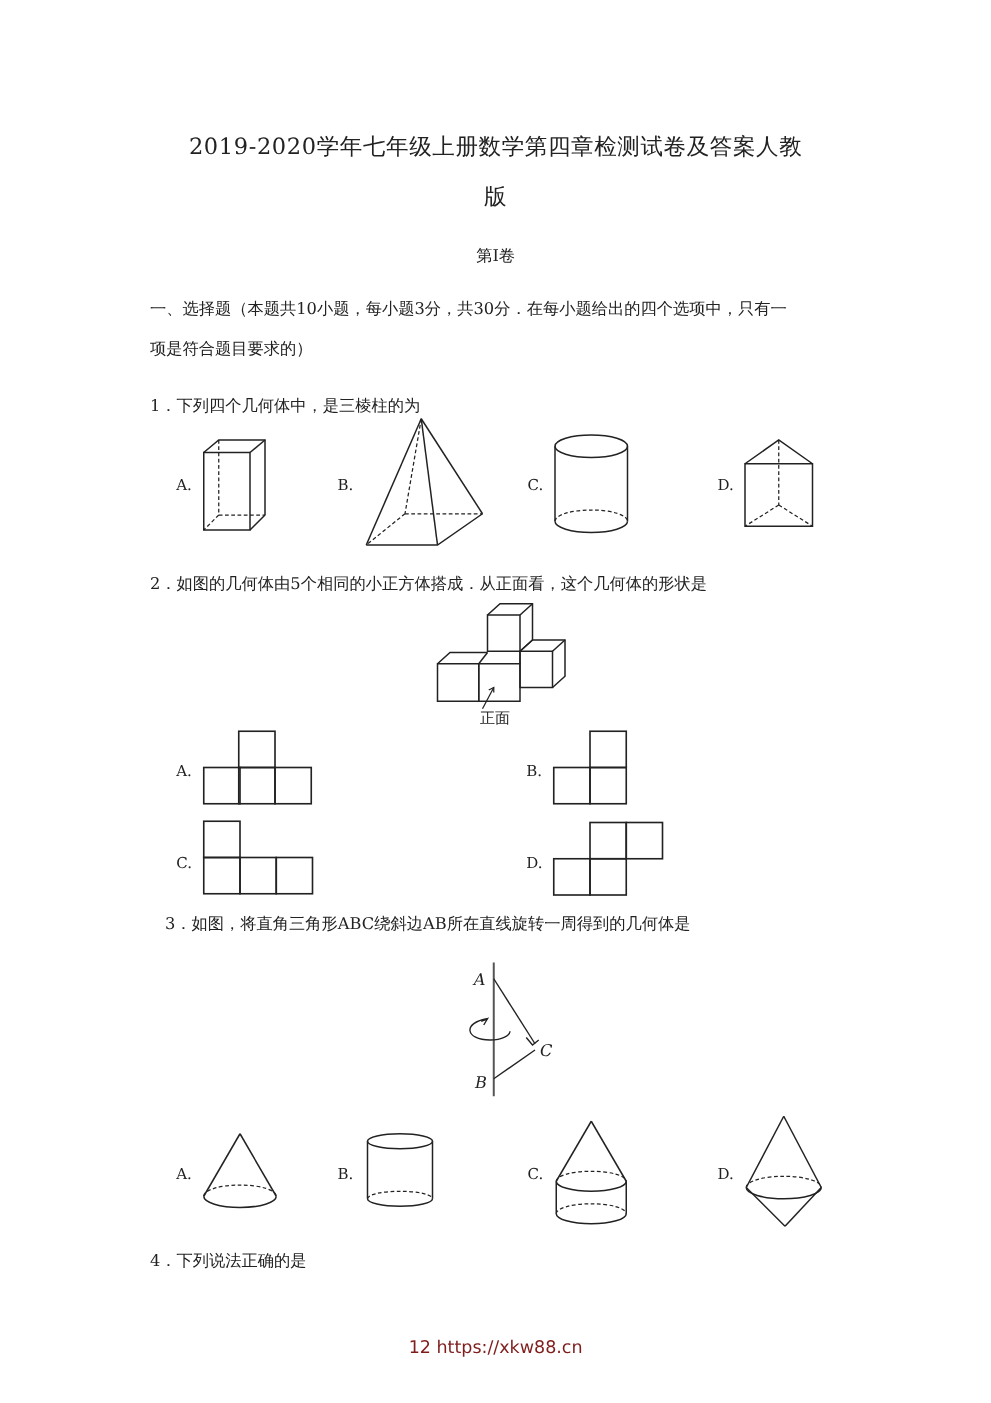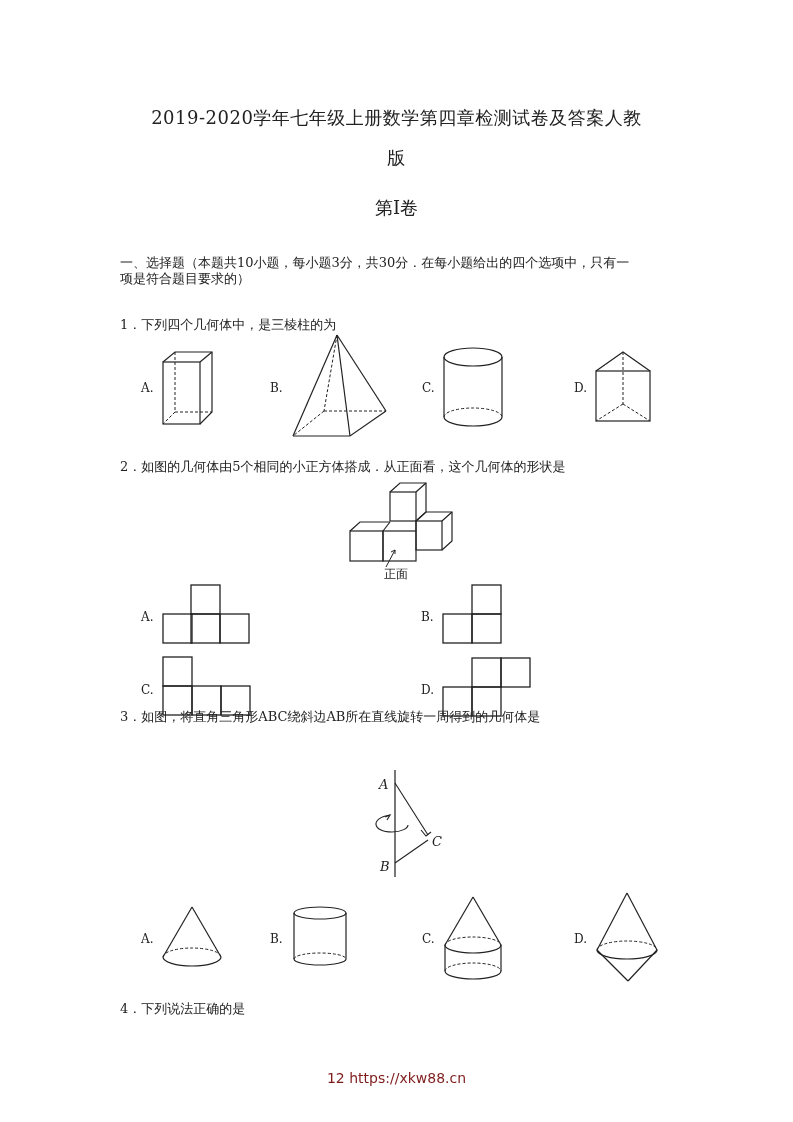"第Ⅰ卷" .subtitle { font-size: 18px -> 13px }
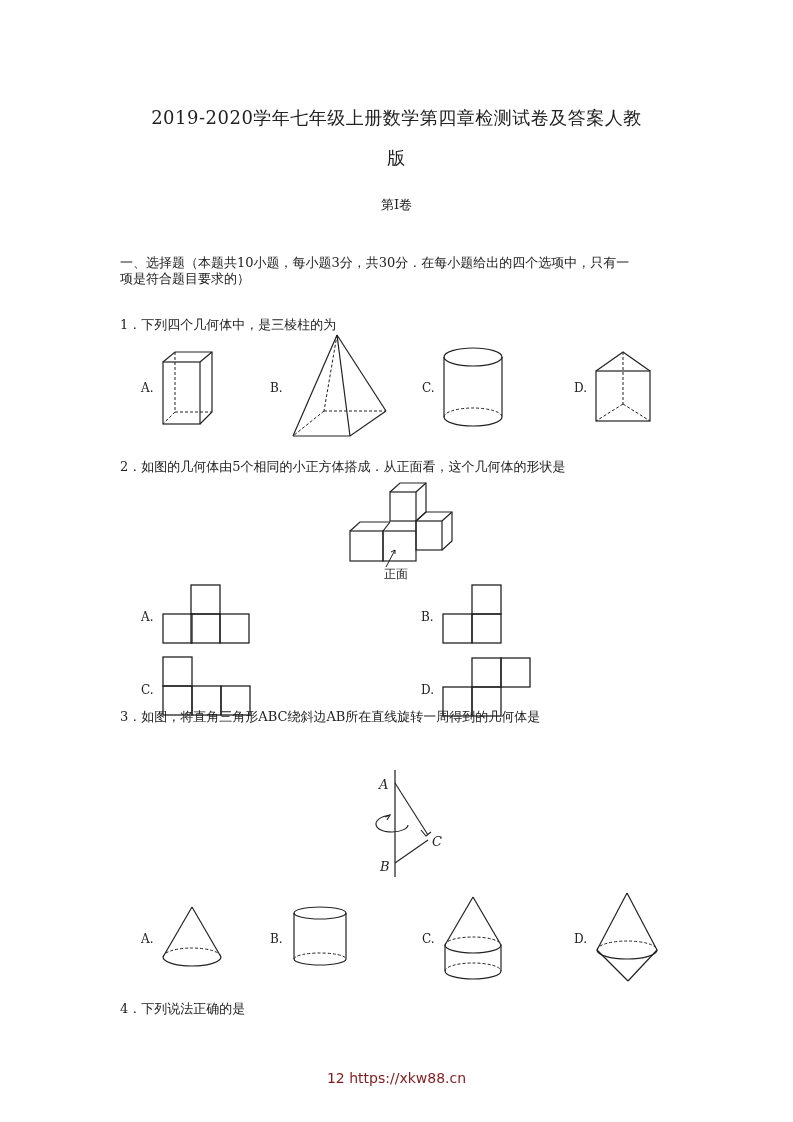"一、选择题（本题共10小题，每小题3分，共30分．在每小题给出的四个选项中，只有" div.abs { margin-top: 16px -> none }
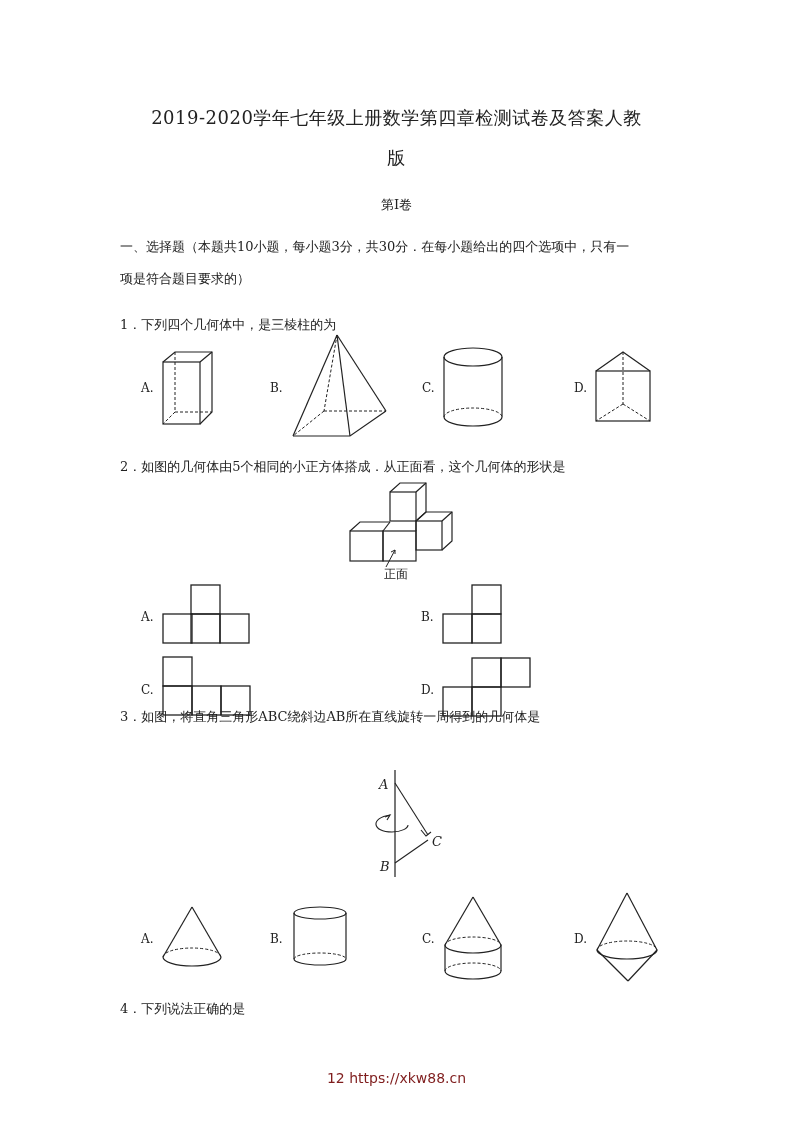"3．如图，将直角三角形ABC绕斜边AB所在直线旋转一周得到的几何体是" div.abs { margin-left: none -> 12px; top: 708px -> 730px }
